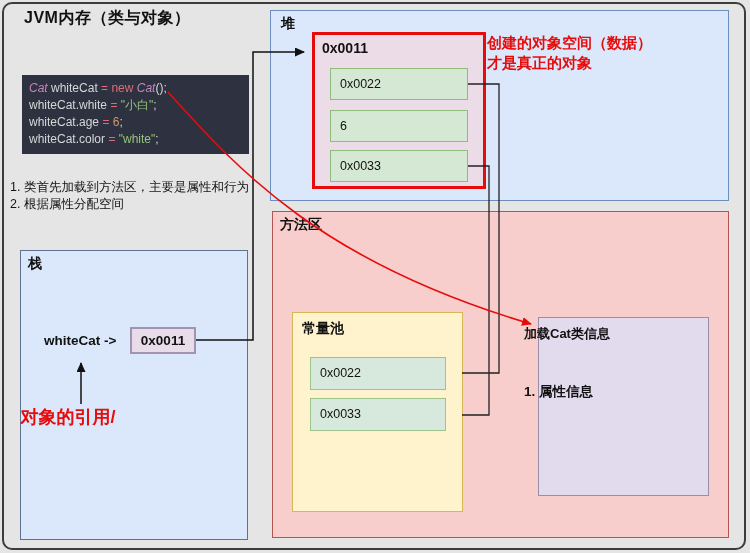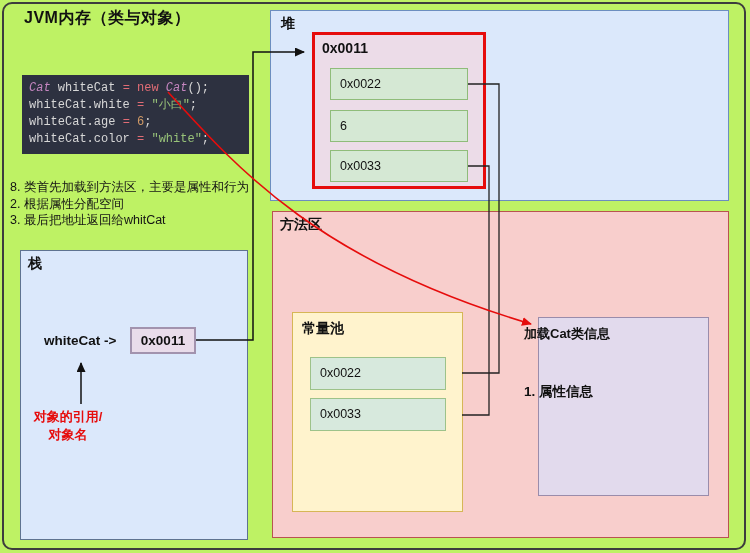"JVM内存（类与对象）" #canvas { background: #bef264 -> #e5e5e5 }
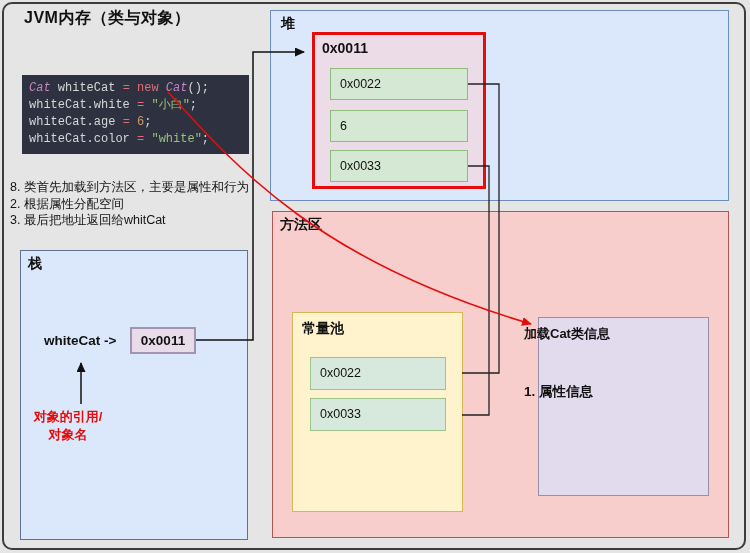"创建的对象空间（数据）" div.abs { html: none -> <div> <div>创建的对象空间（数据）</div> <div>才是真正的对象</div> </div> }
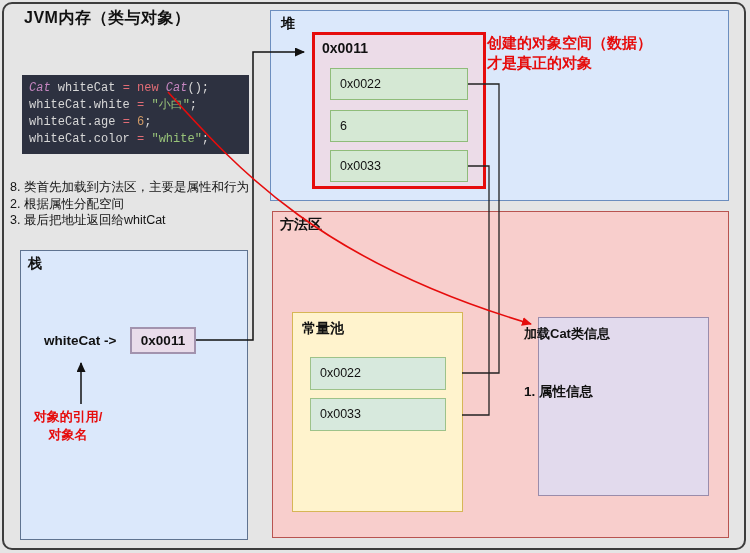"Cat whiteCat = new Cat();" #code-block { font-family: Liberation Mono, monospace -> Liberation Sans, sans-serif }
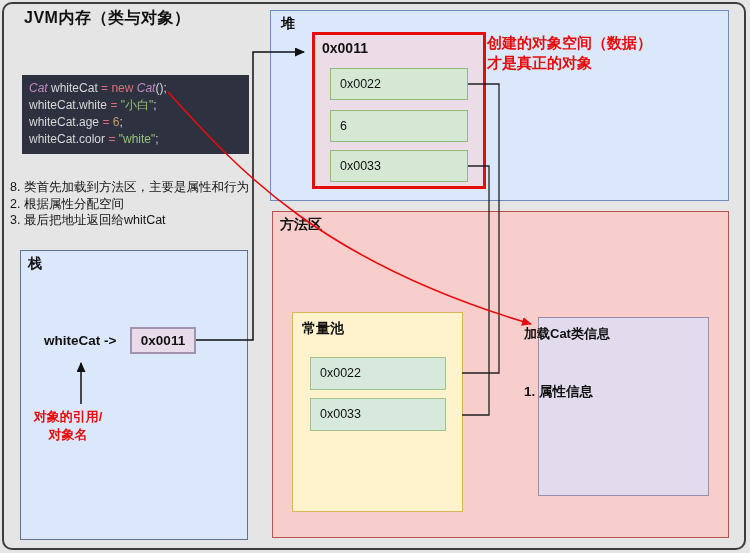"8. 类首先加载到方法区，主要是属性和行为" div { text: 8 -> 1 }
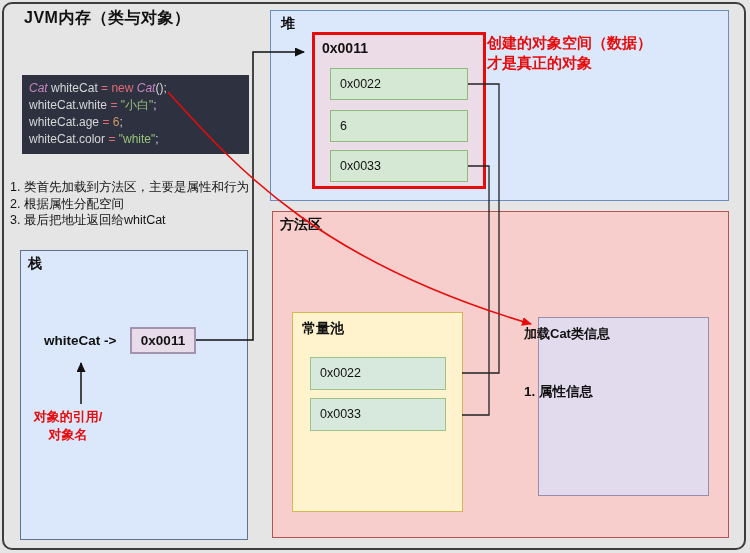"3. 最后把地址返回给whitCat" div { html: <div>3. 最后把地址返回给whitCat</div> -> none }
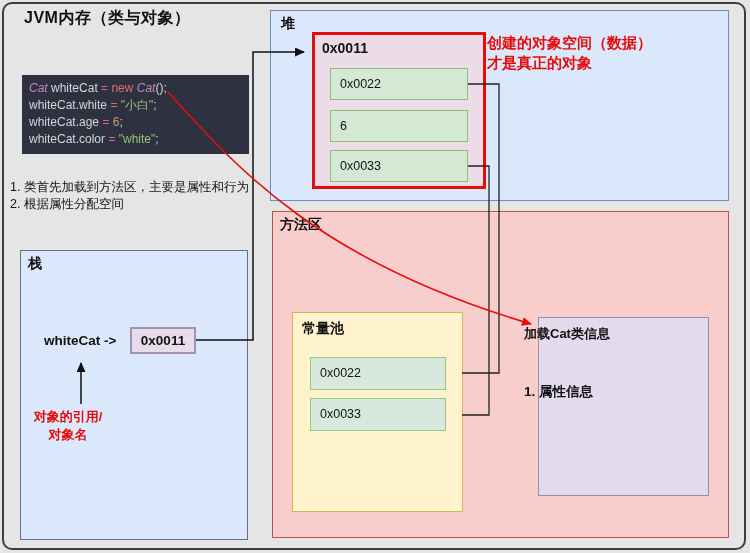"对象的引用/" #stack-annotation { font-size: 13px -> 18px }
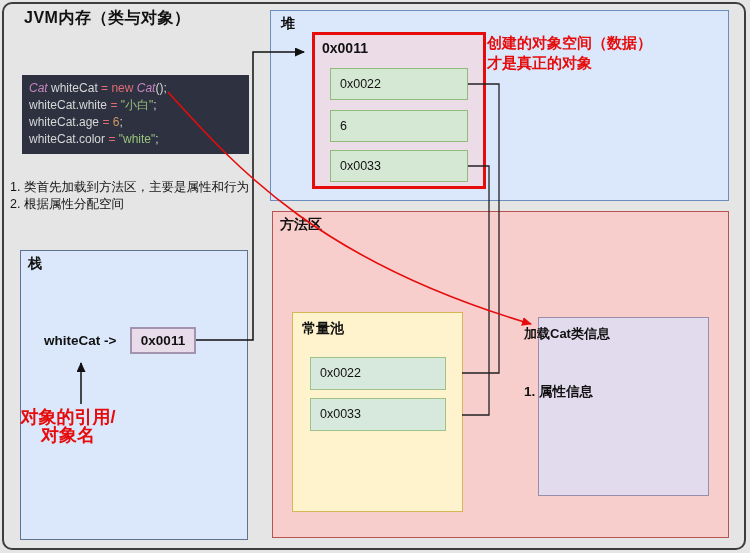"对象名" div { html: <div>对象名</div> -> none }
